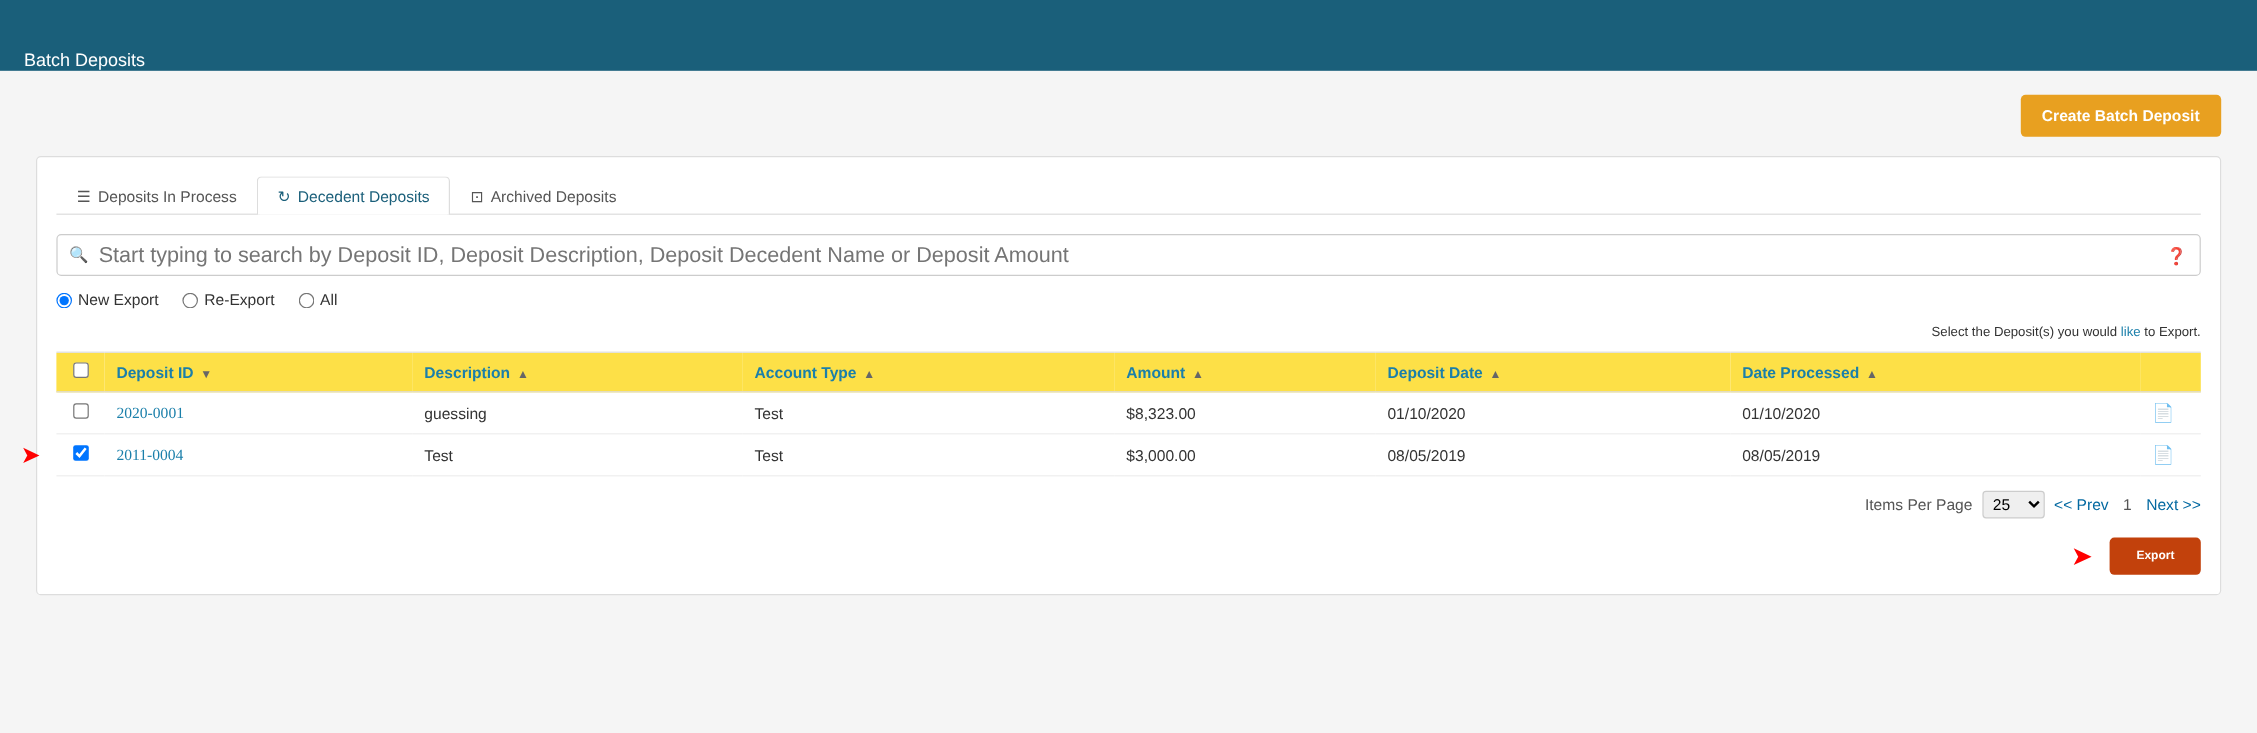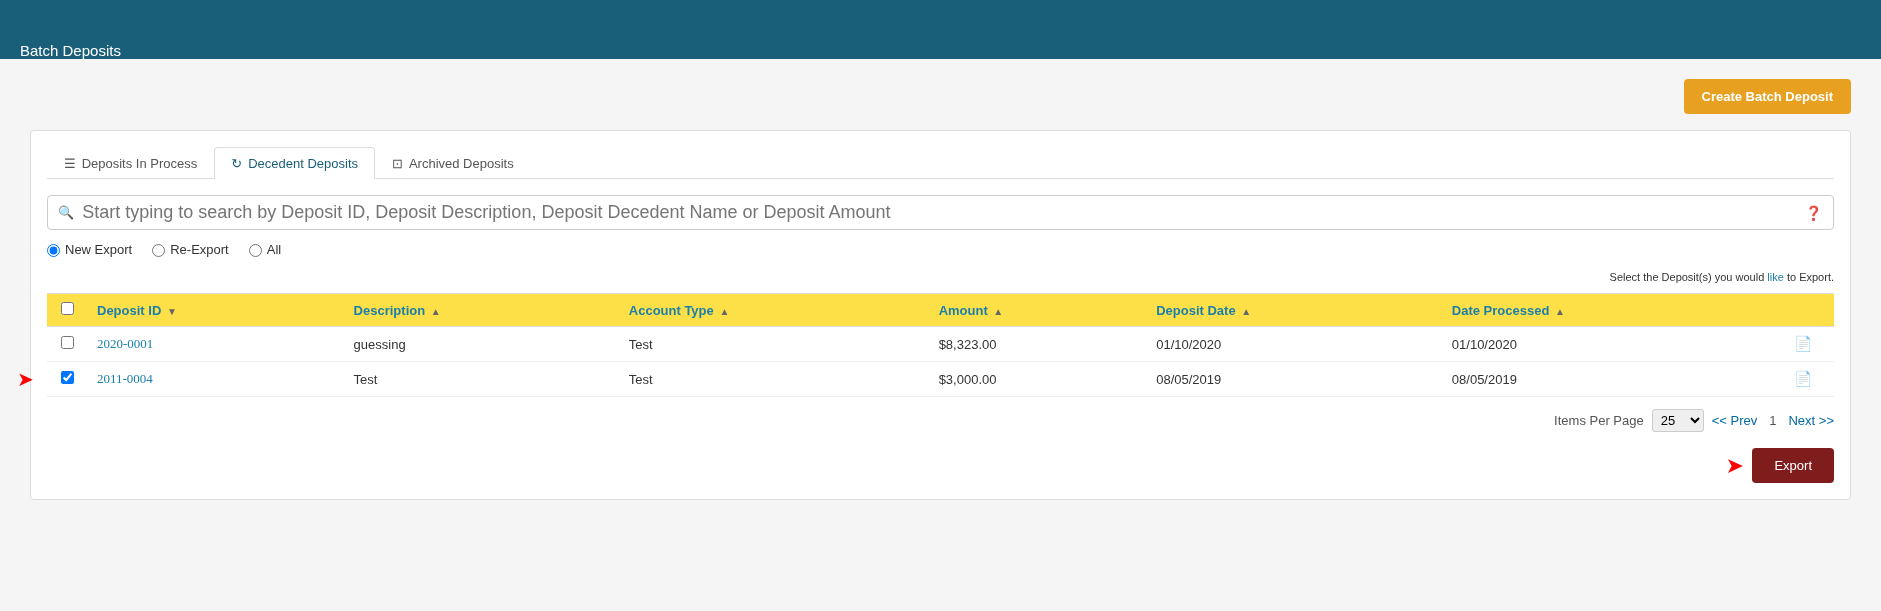"Export" .export-btn { background: #7f1d1d -> #c2410c; font-size: 13px -> 10px; font-weight: 400 -> 700 }
